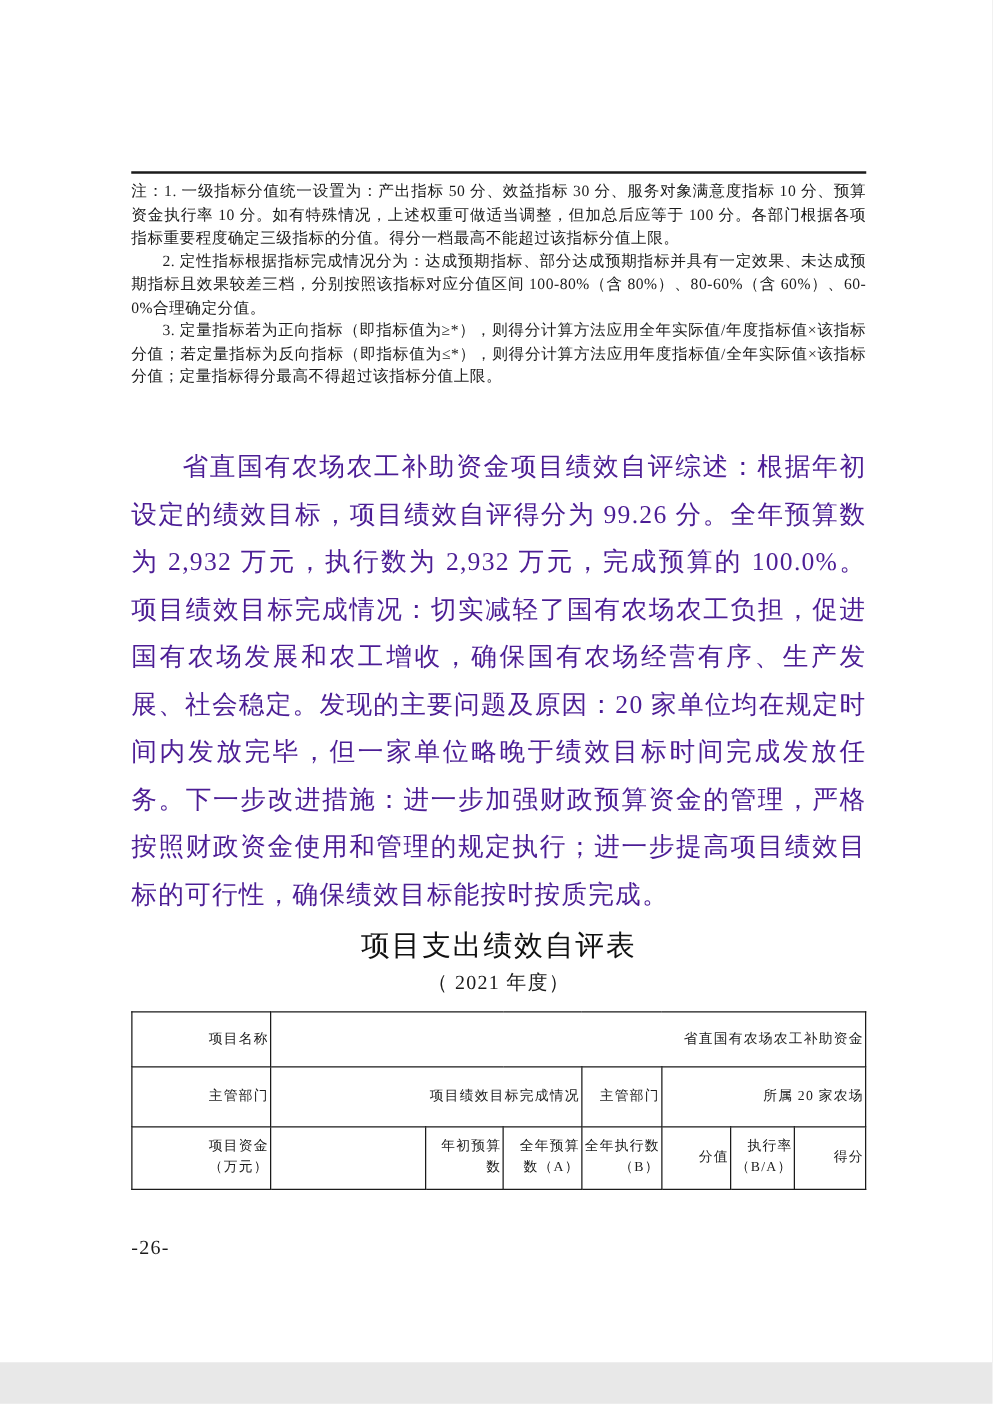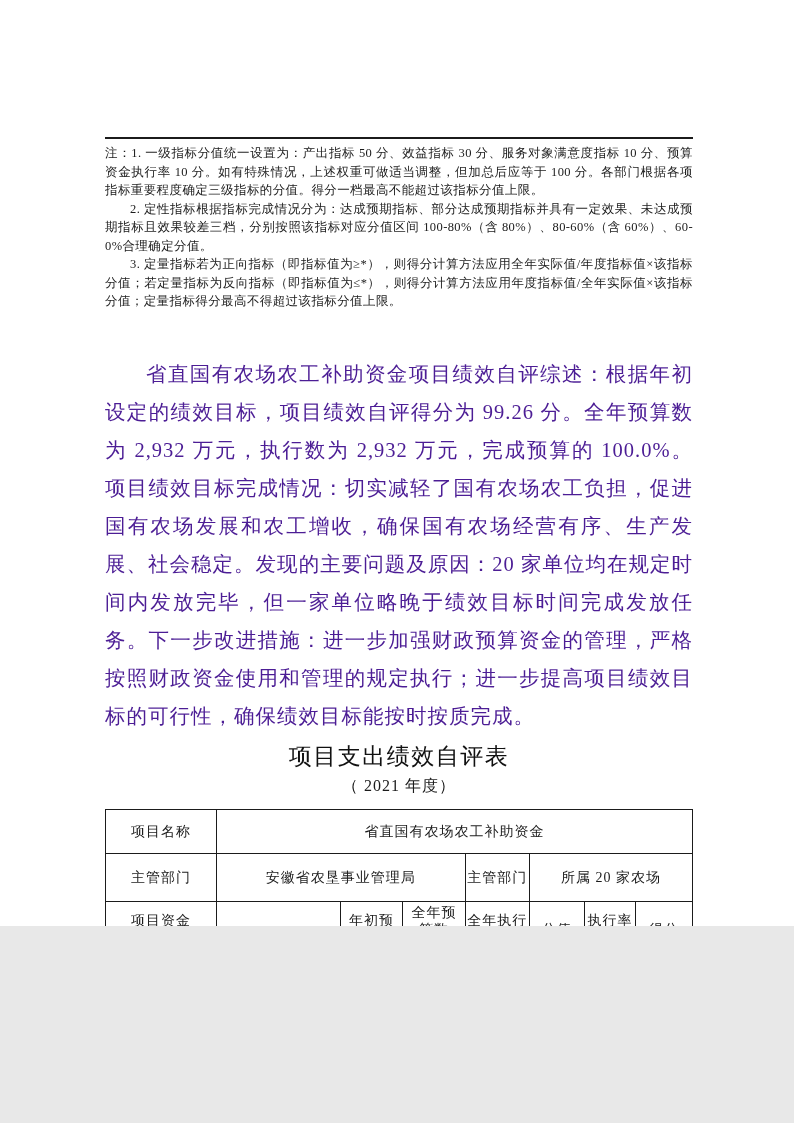"注：1. 一级指标分值统一设置为：产出指标 50 分、效益指标 30" .page { height: 926px -> 1090px }
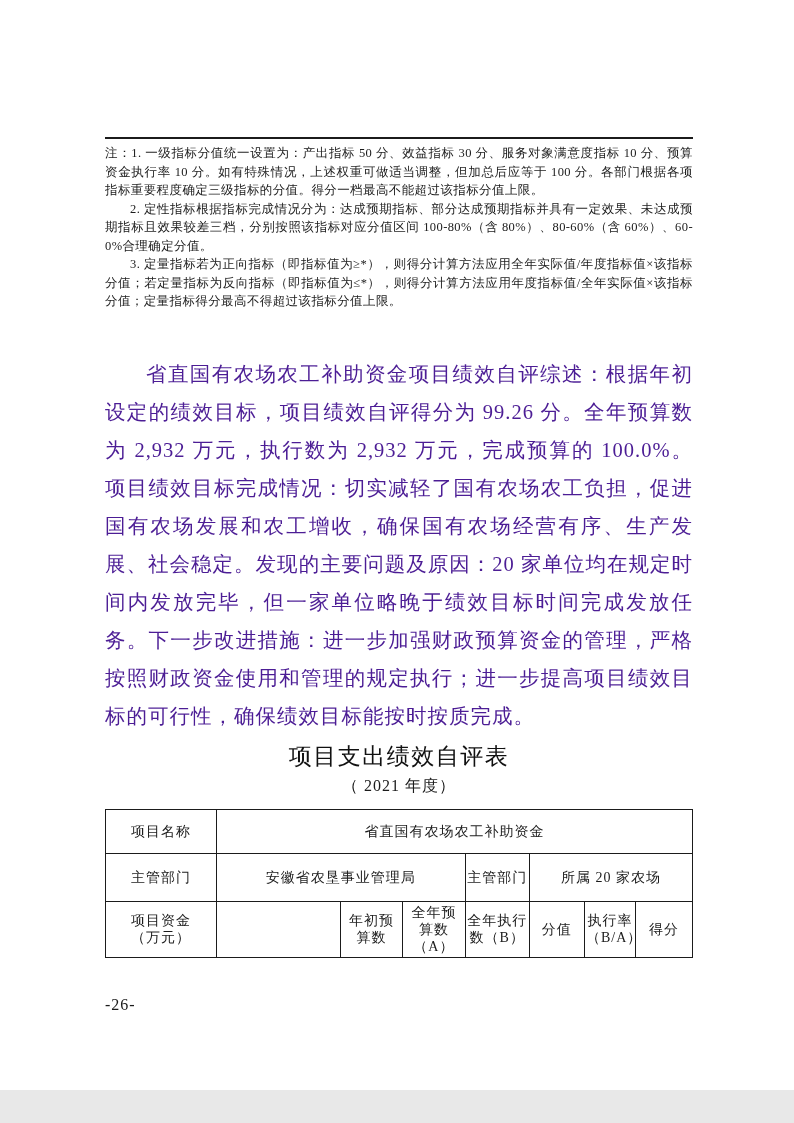"项目名称" table.eval td { font-size: 14px -> 11px; text-align: center -> right }
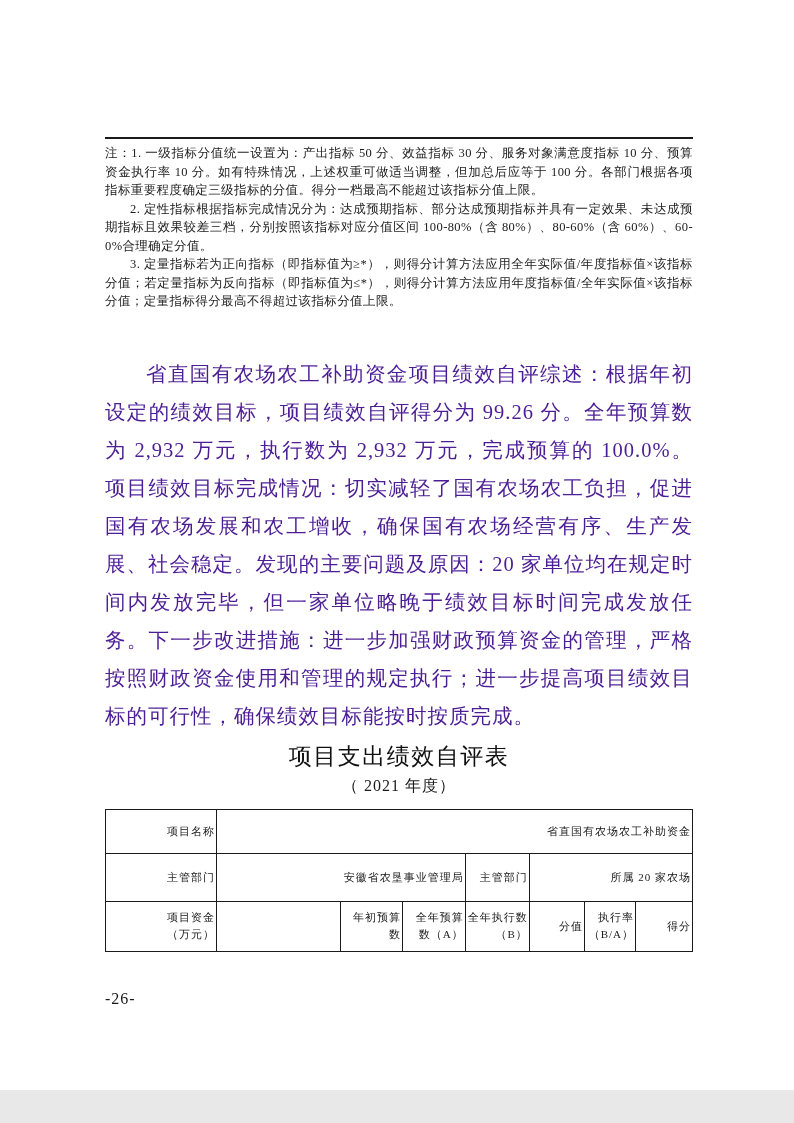"安徽省农垦事业管理局" td { text: 安徽省农垦事业管理局 -> 项目绩效目标完成情况 }
